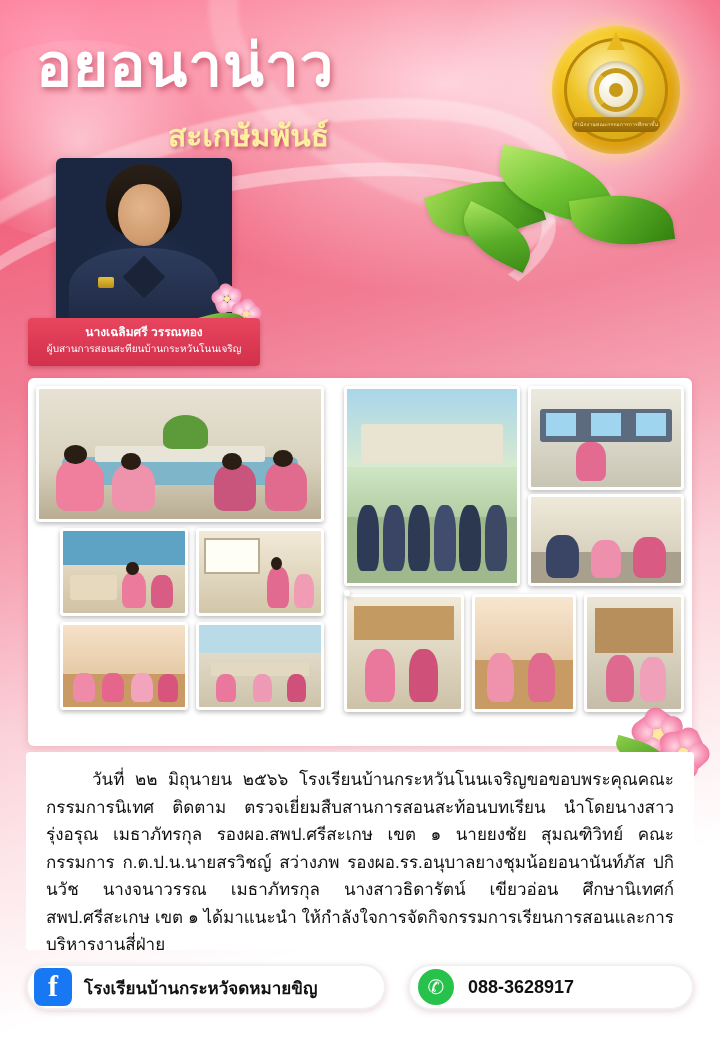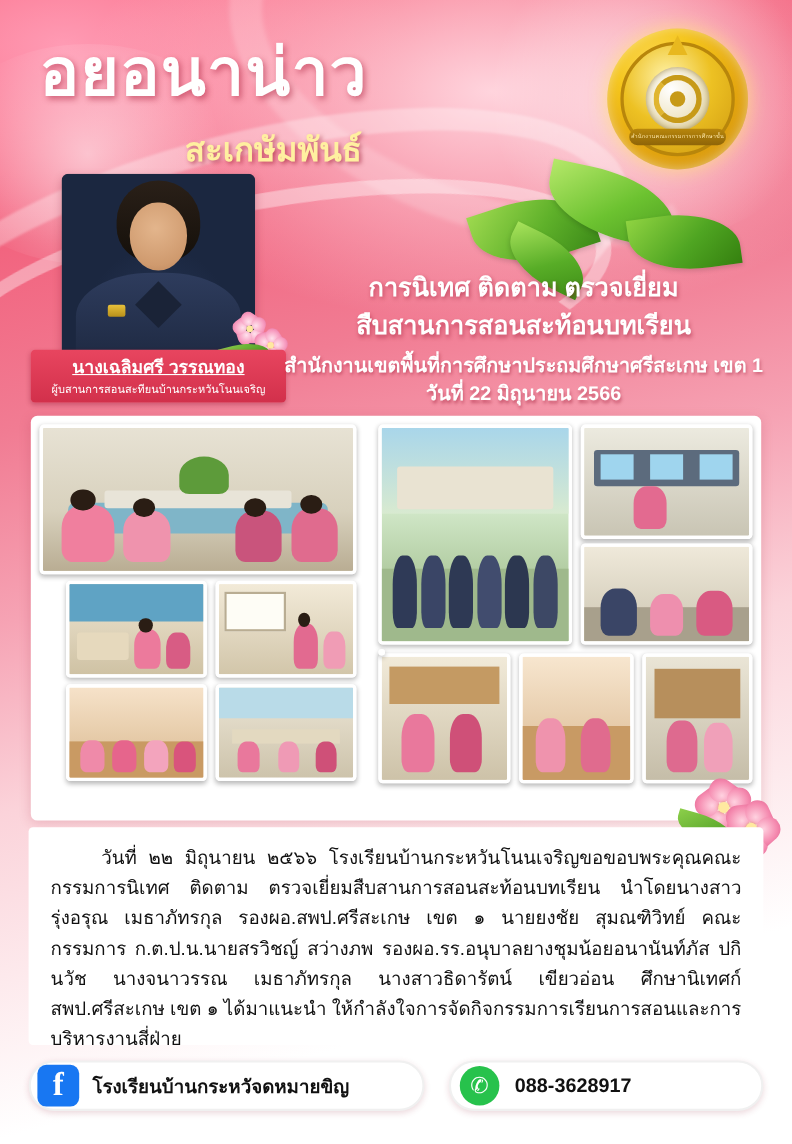"การนิเทศ ติดตาม ตรวจเยี่ยม" div.headline-block { html: <div> <div>การนิเทศ ติดตาม ตรวจเยี่ยม</div> <div>สืบสานการสอนสะท้อนบทเรียน</div> <div>สำนักงานเขตพื้นที่การศึกษาประถมศึกษาศรีสะเกษ เขต 1</div> <div>วันที่ 22 มิถุนายน 2566</div> </div> -> none }
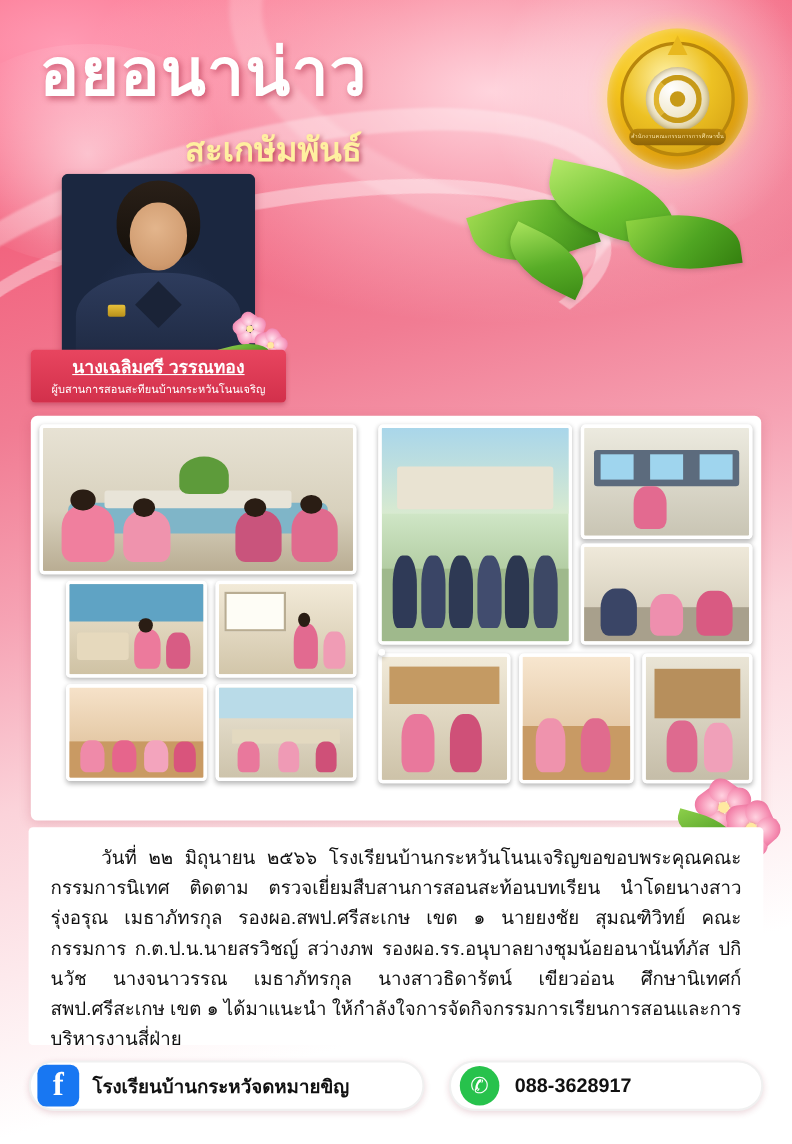"นางเฉลิมศรี วรรณทอง" .name-plate .n1 { font-size: 16px -> 12px; text-decoration: underline -> none }
